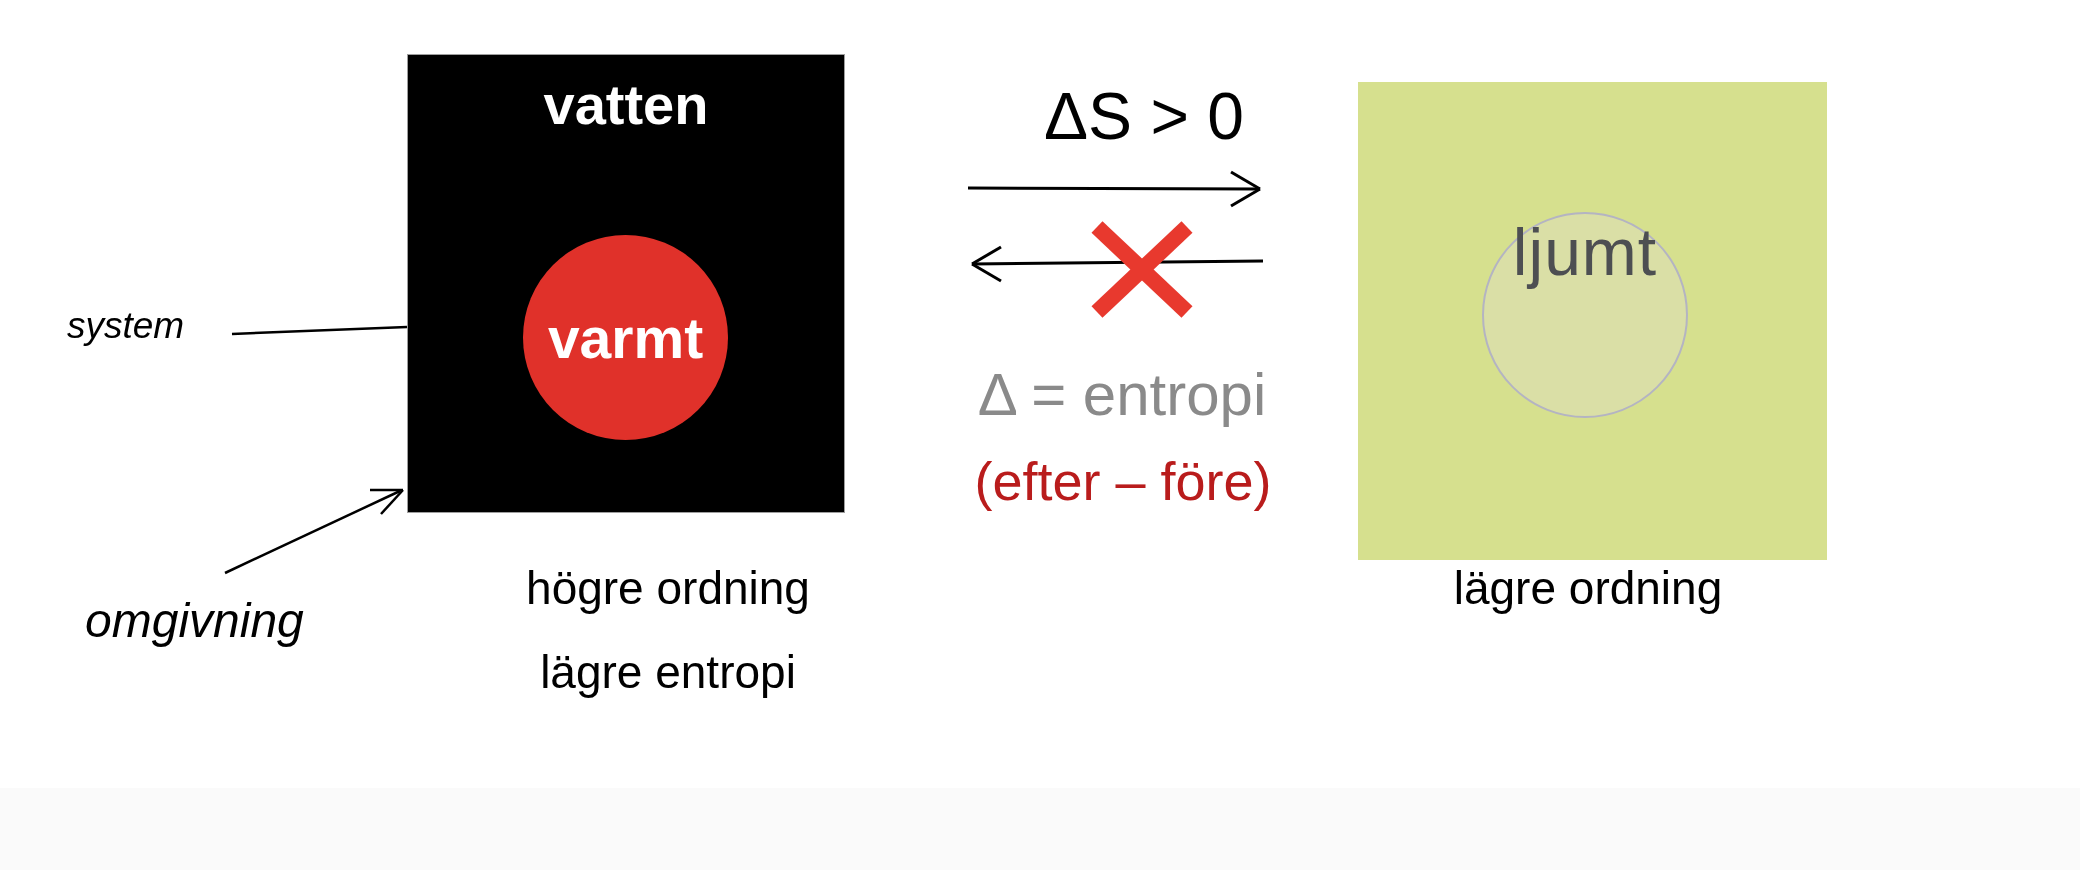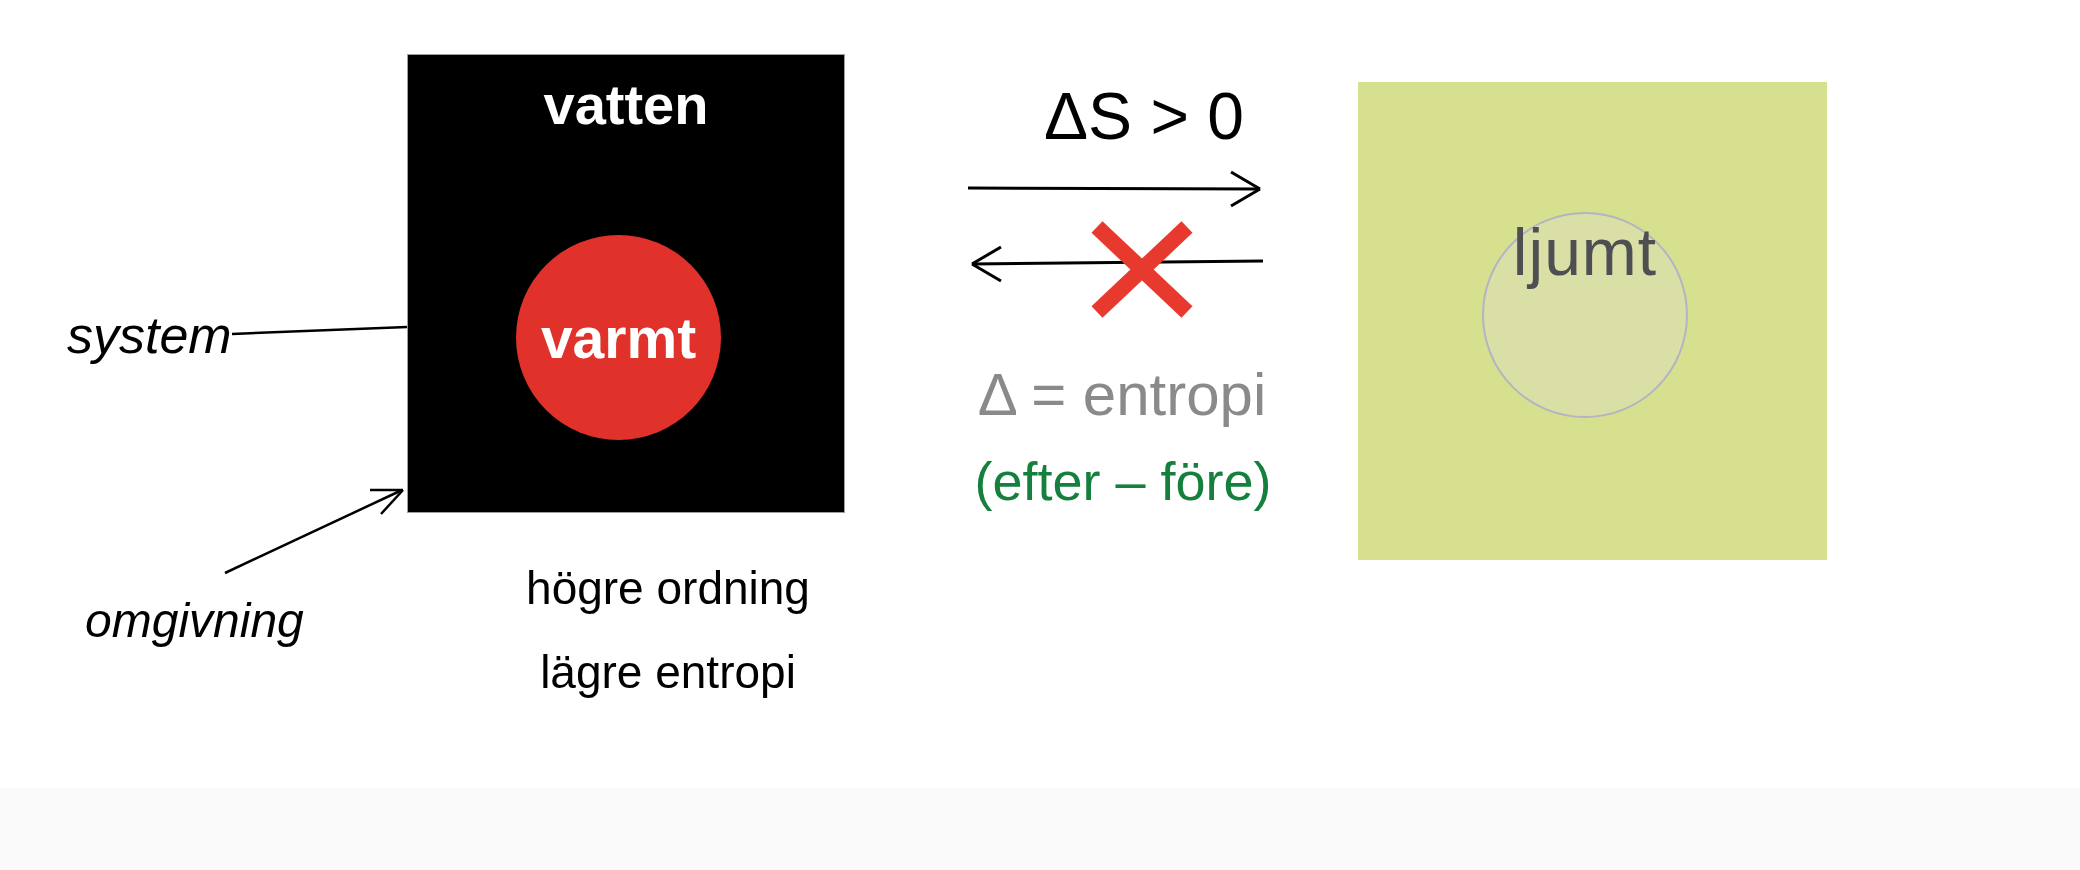"system" .system-label { font-size: 52px -> 37px }
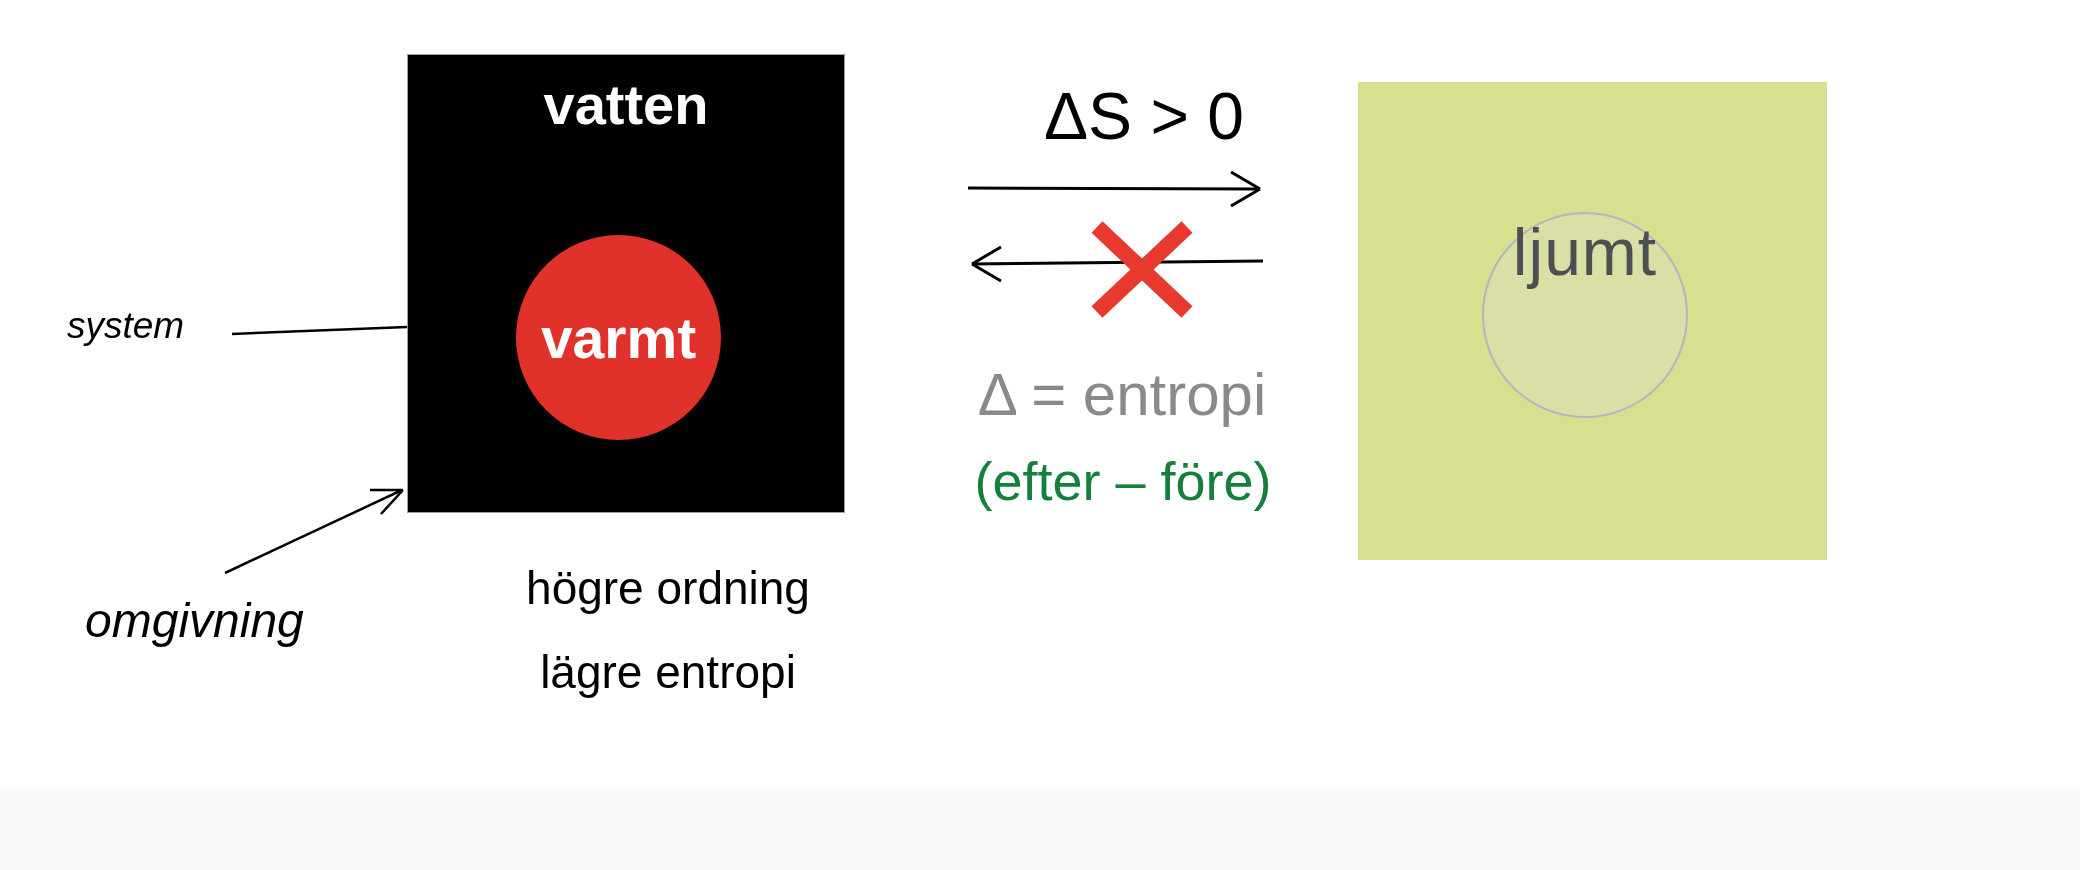"varmt" .warm-circle { left: 108px -> 115px }
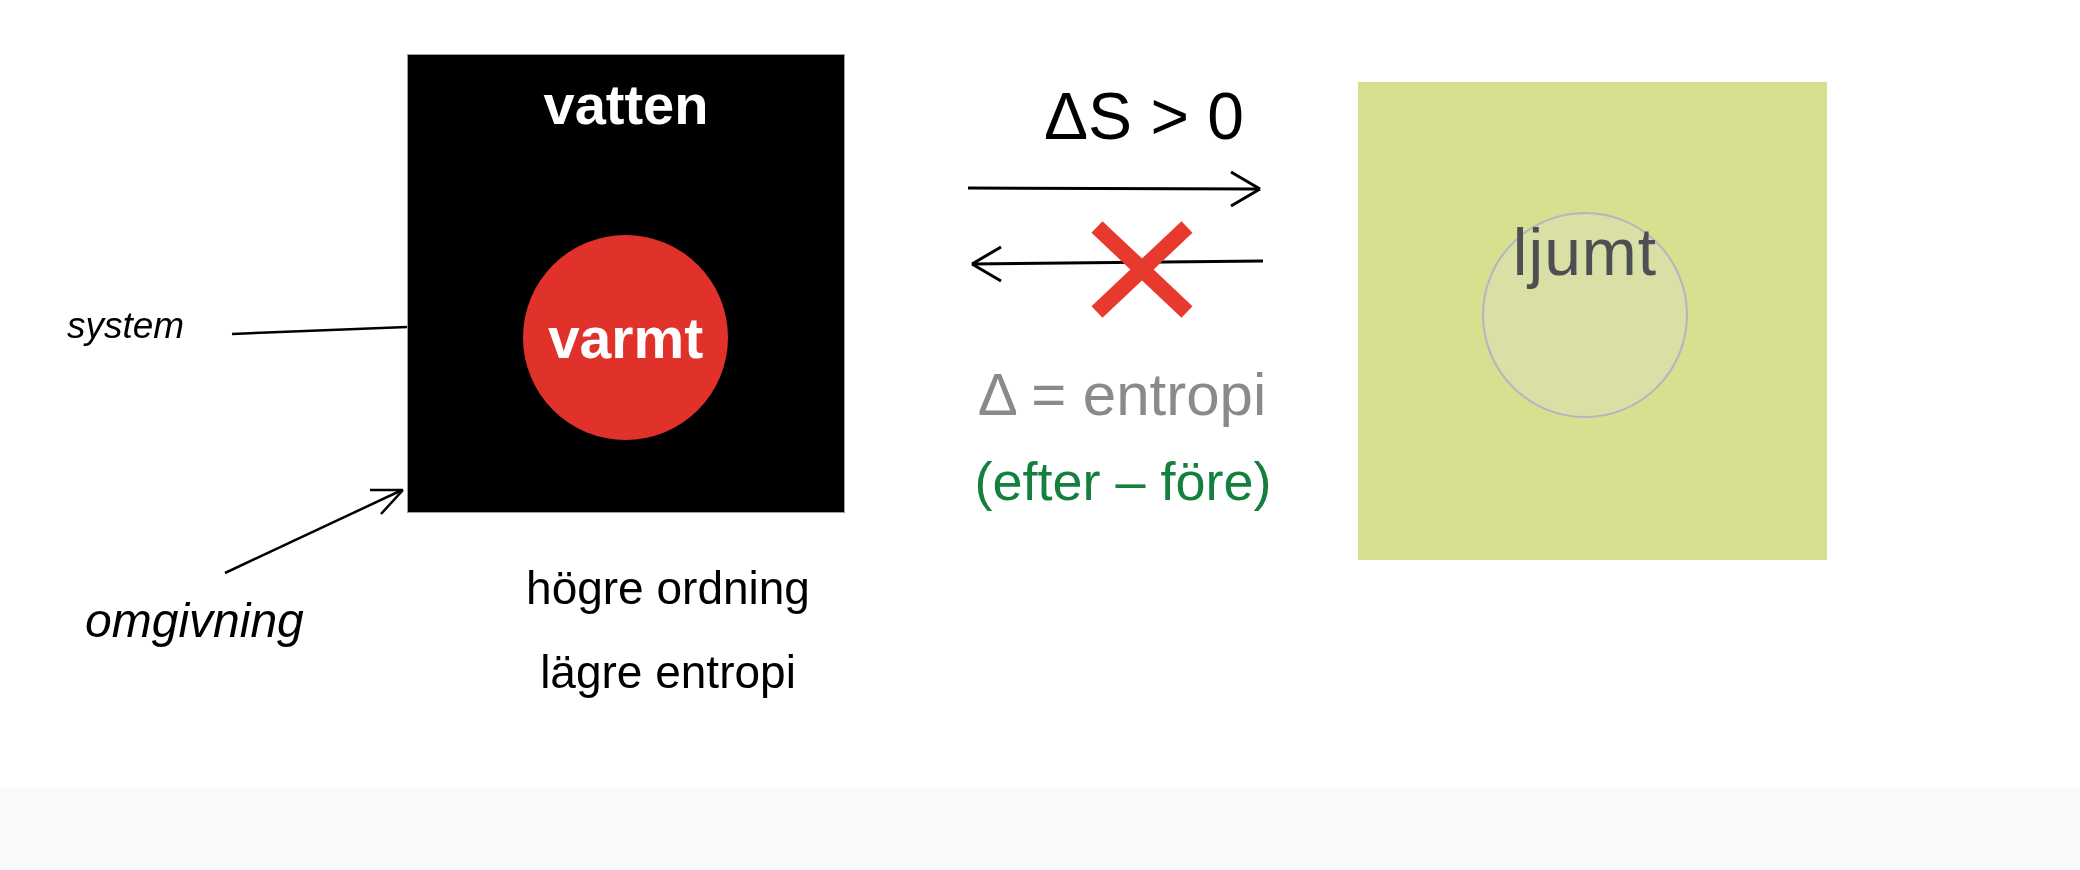"(efter – före)" .delta-def-paren { color: #15803d -> #b91c1c }
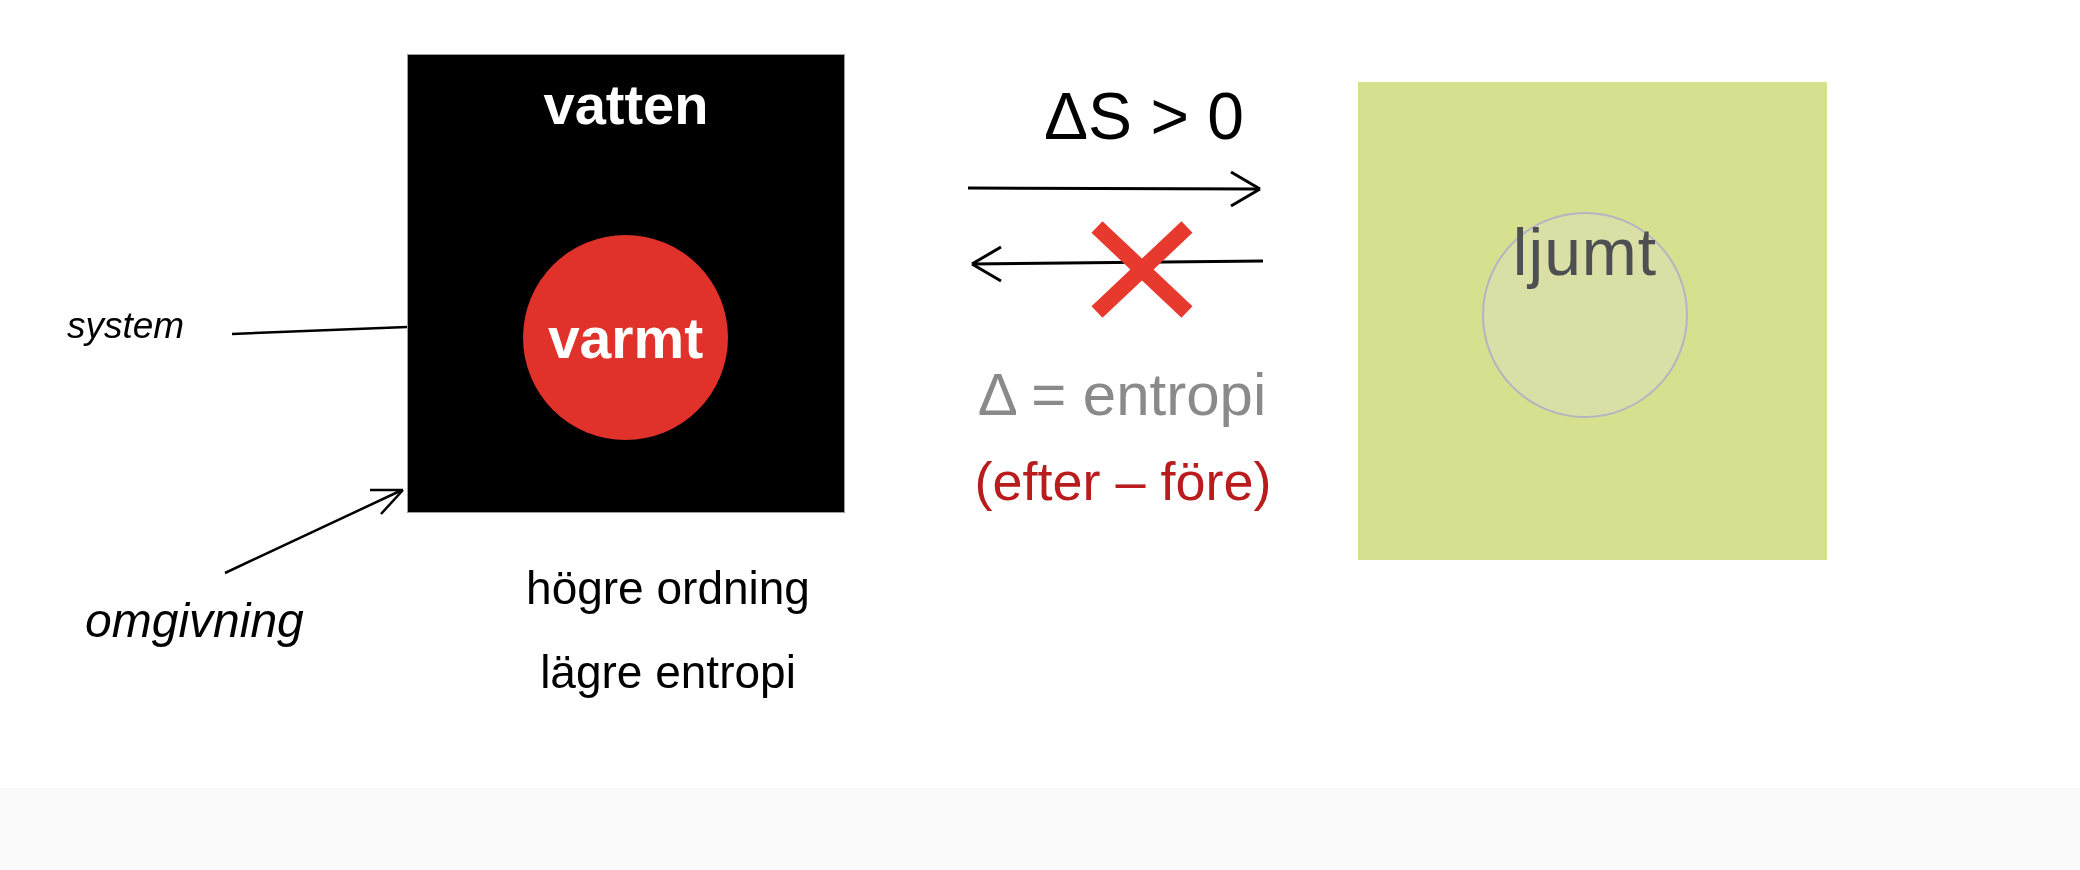"lägre ordning" div.caption { html: none -> <div>lägre ordning</div> }
